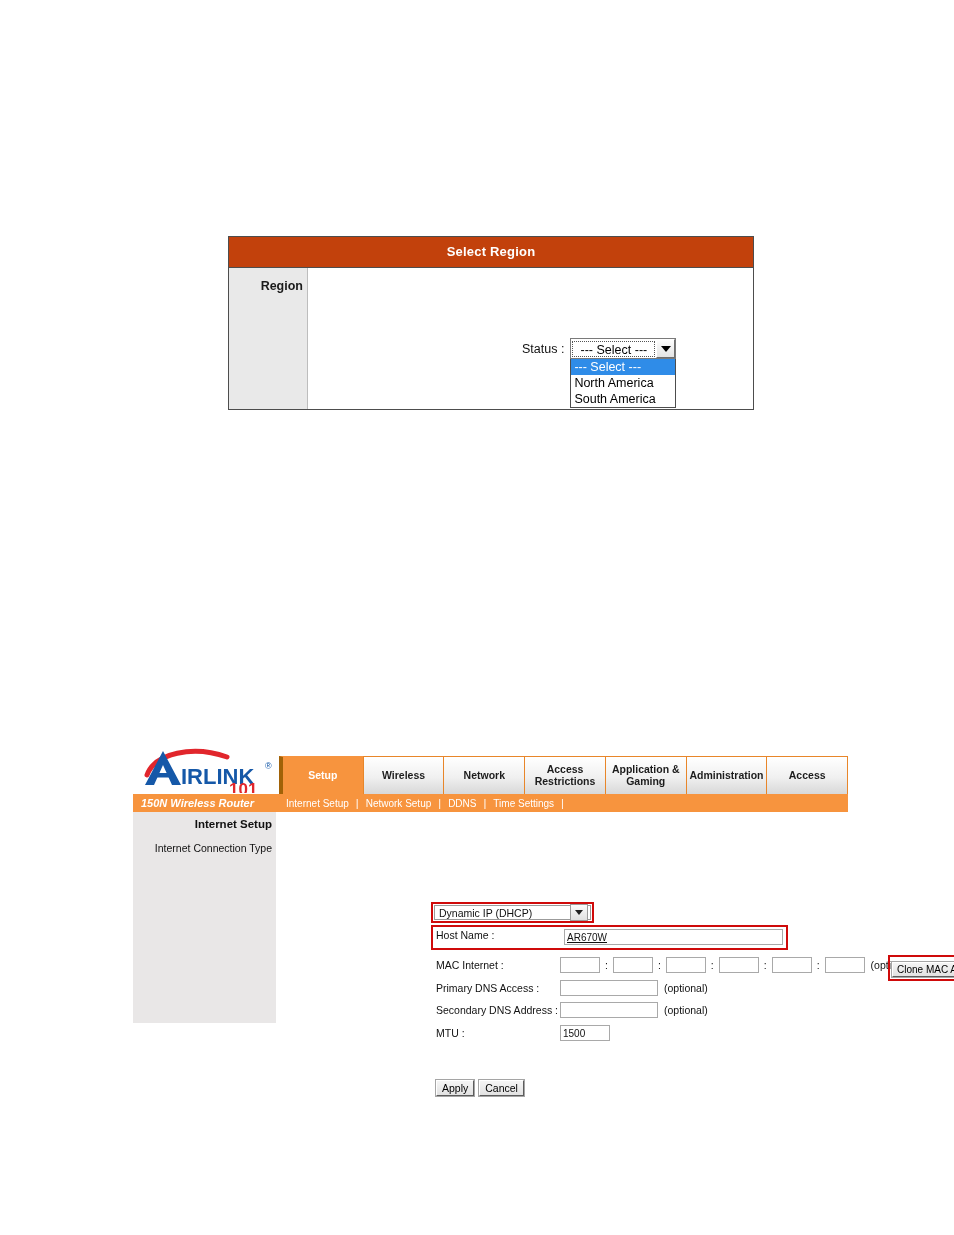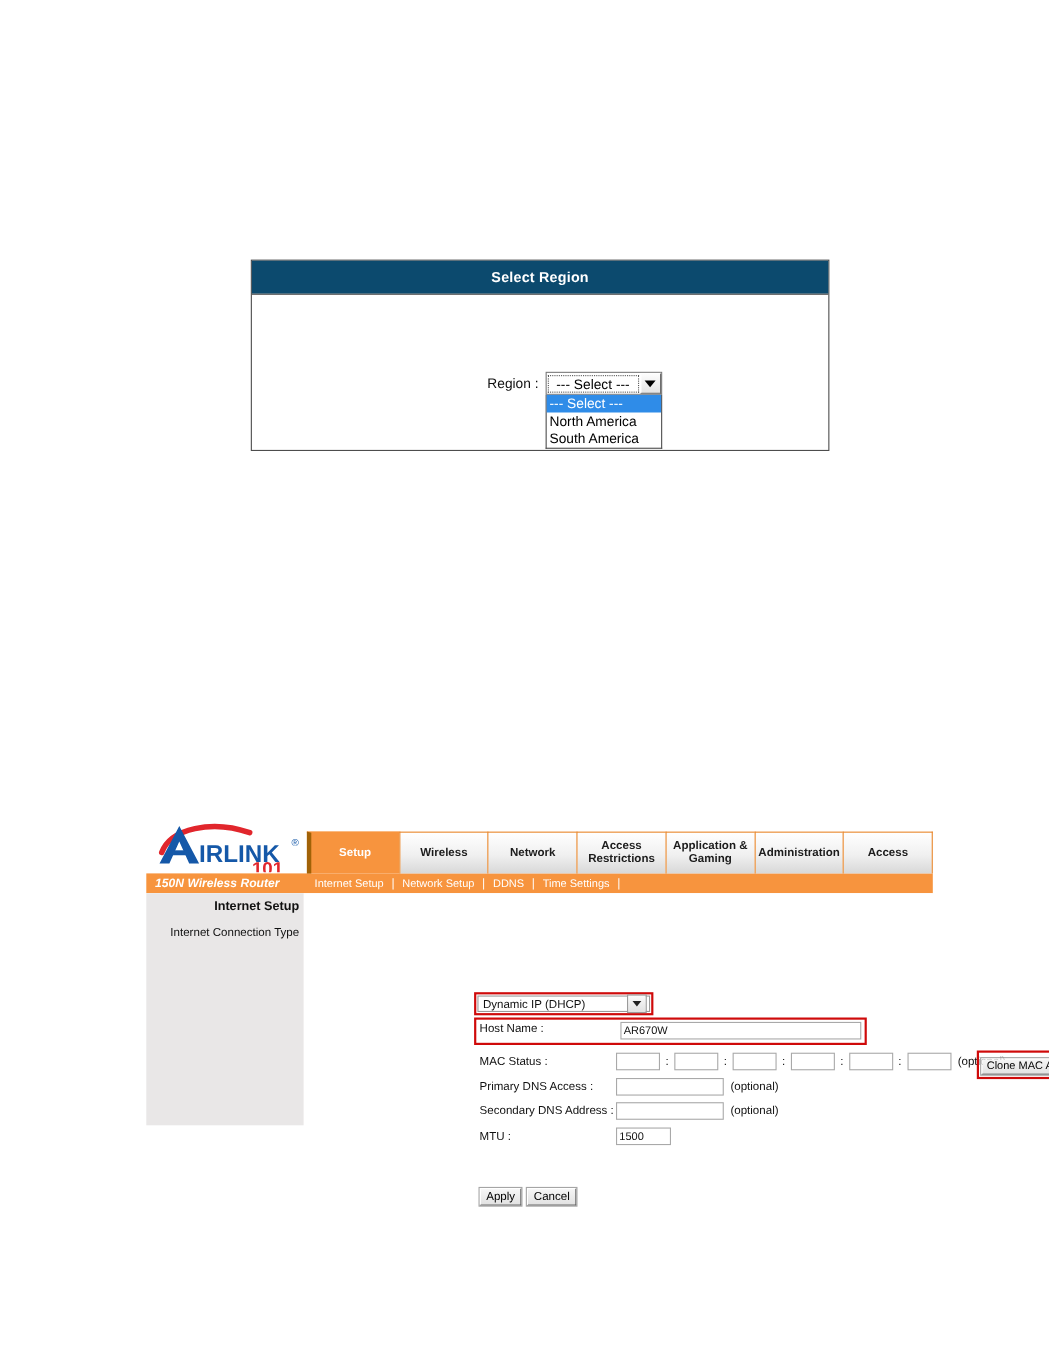"Select Region" #region-header { background: #0c4a6e -> #c2410c }
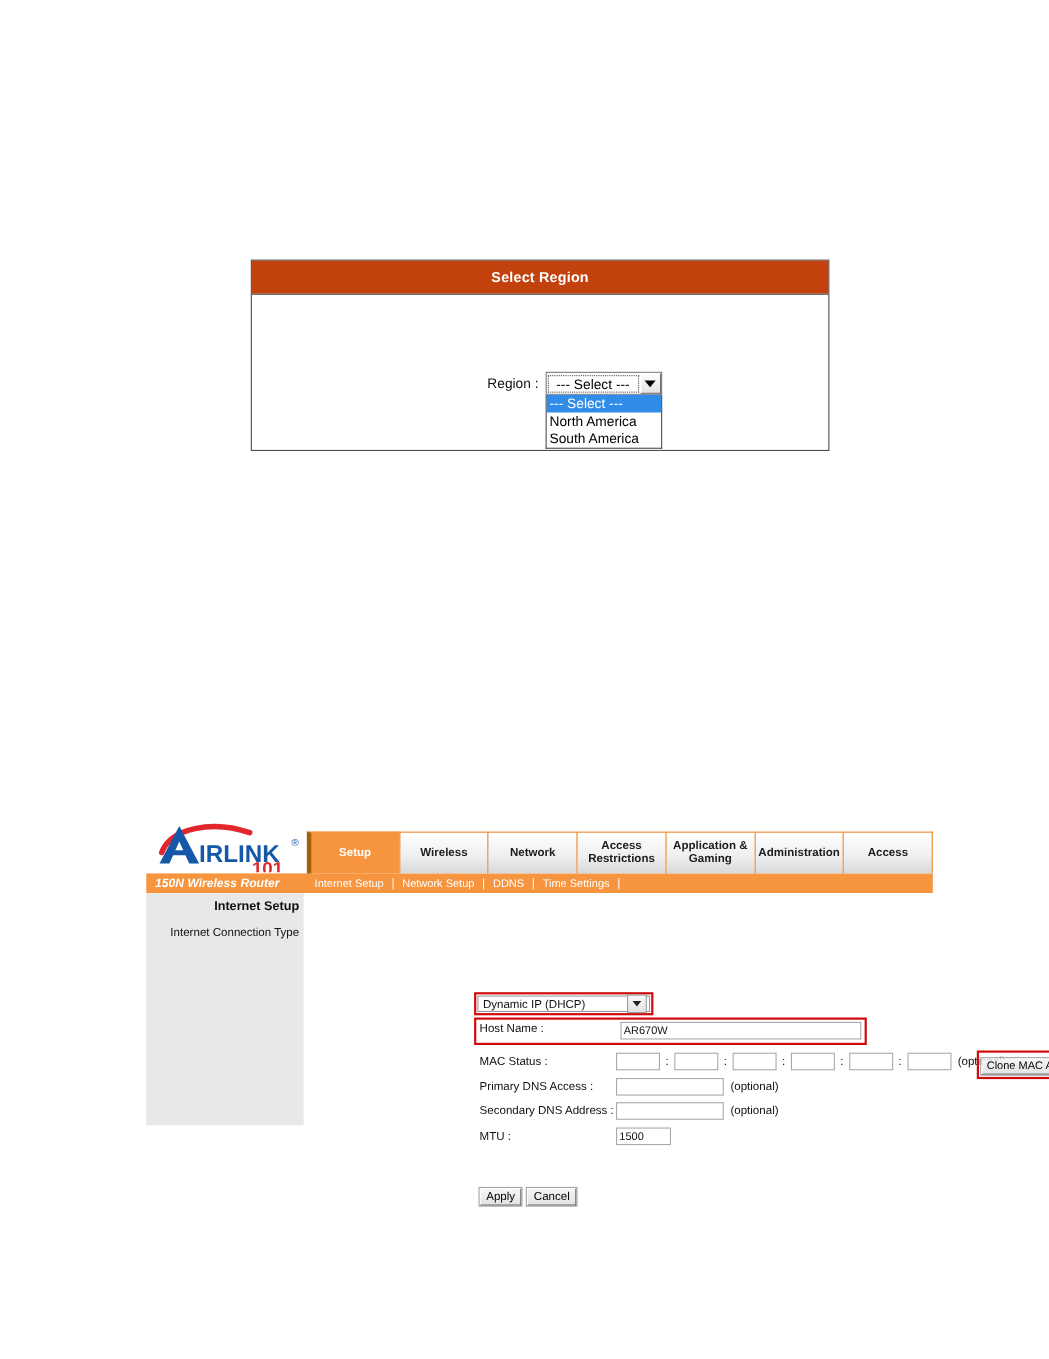"Region" div { html: none -> <div> <span>Region</span> </div> }
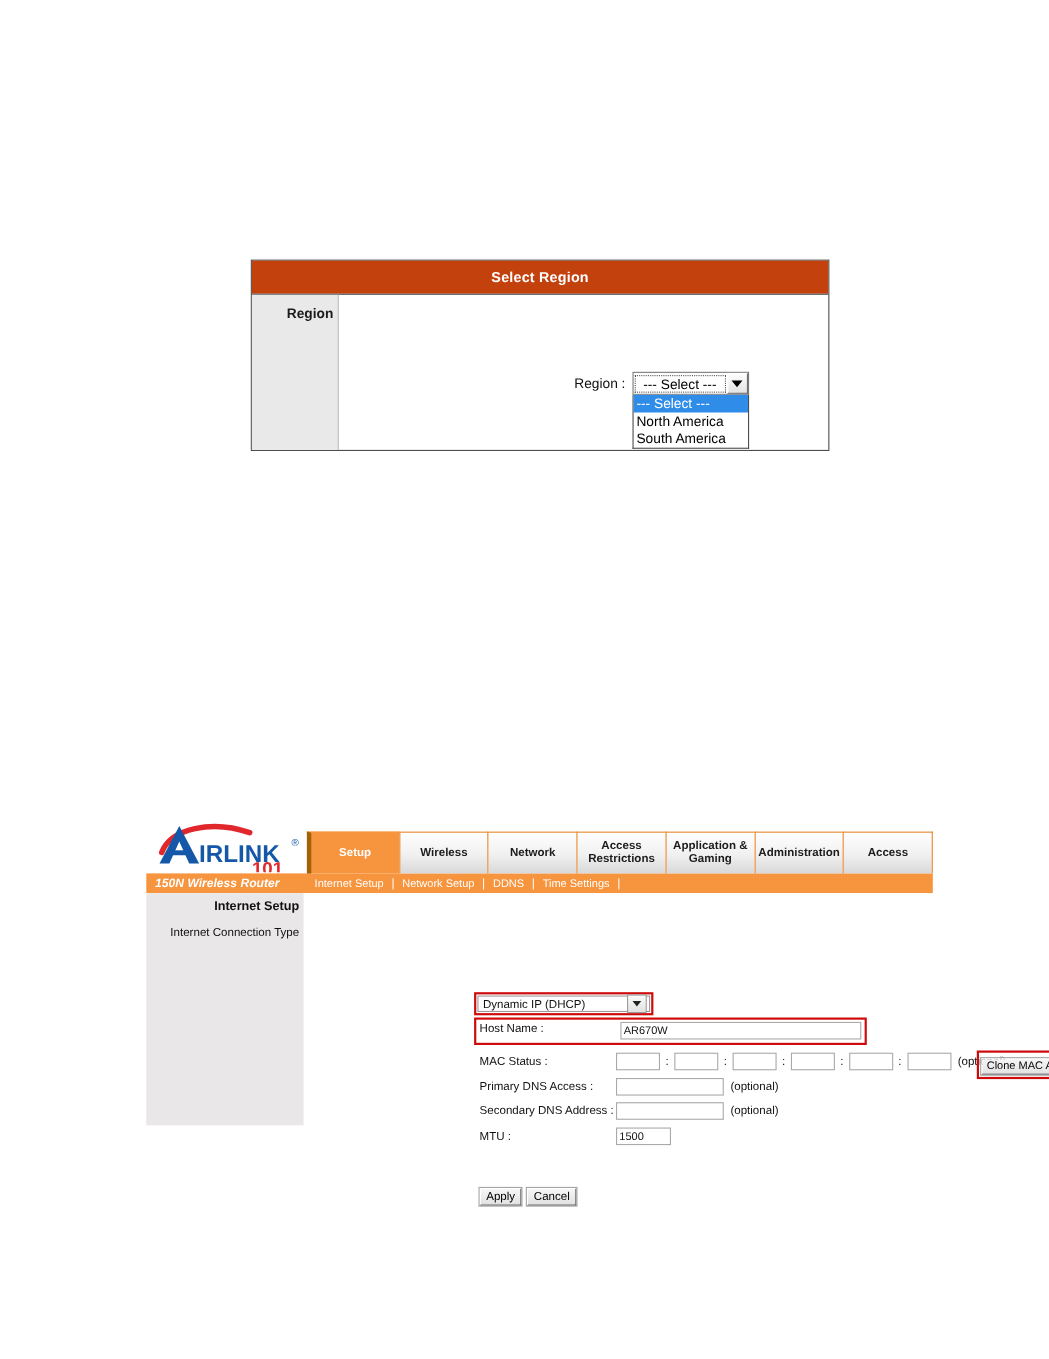"Region :" span.region-label { text: Region -> Status }
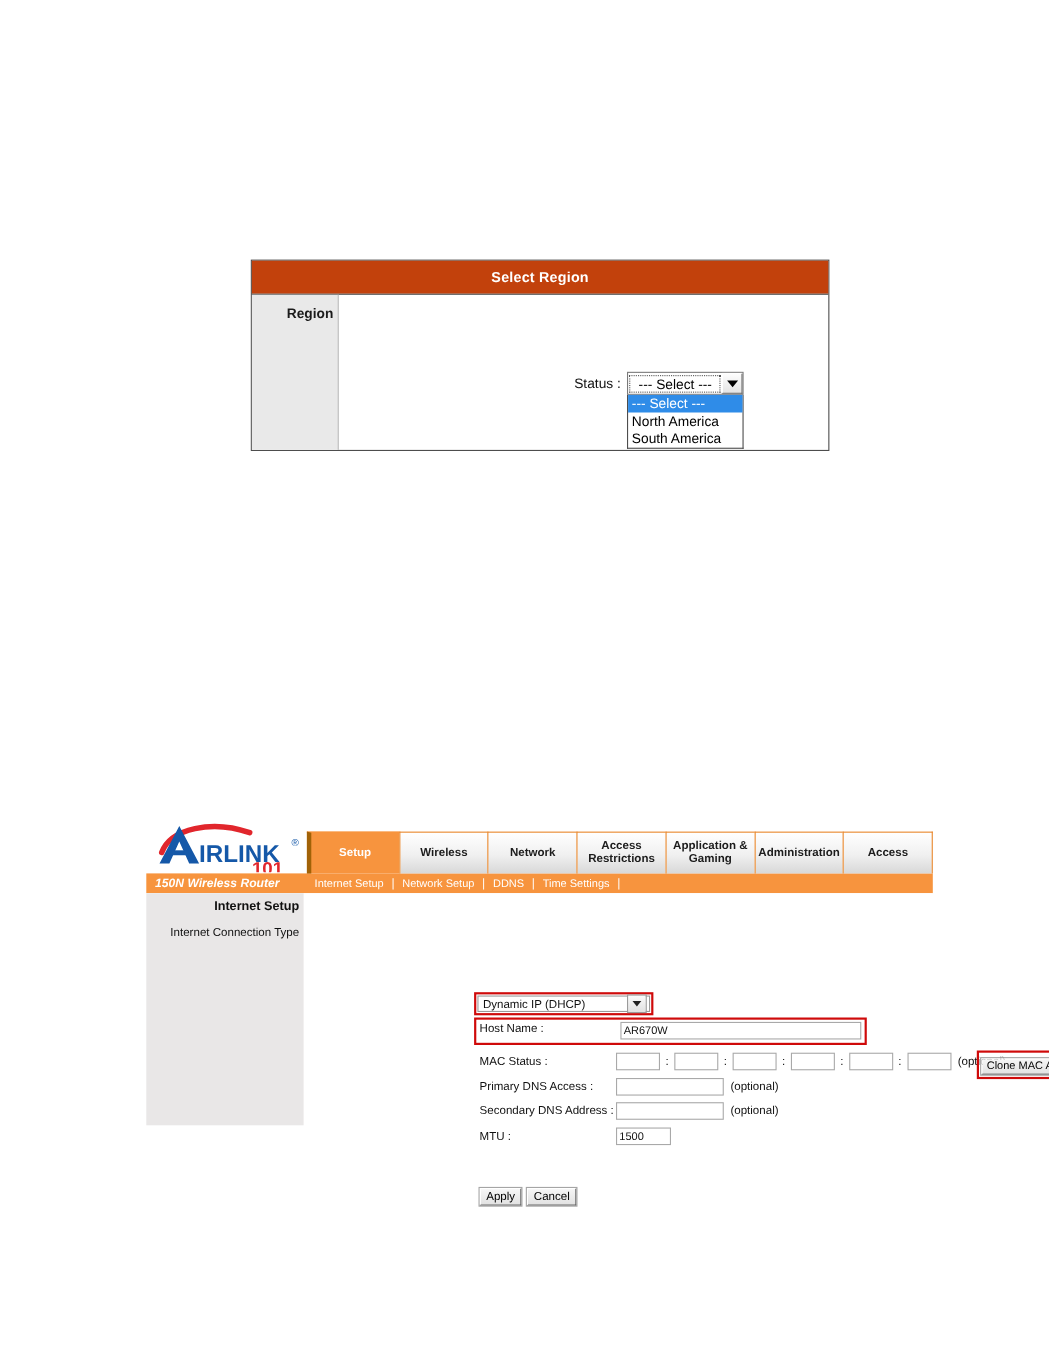"AR670W" #hostname-input { text-decoration: none -> underline }
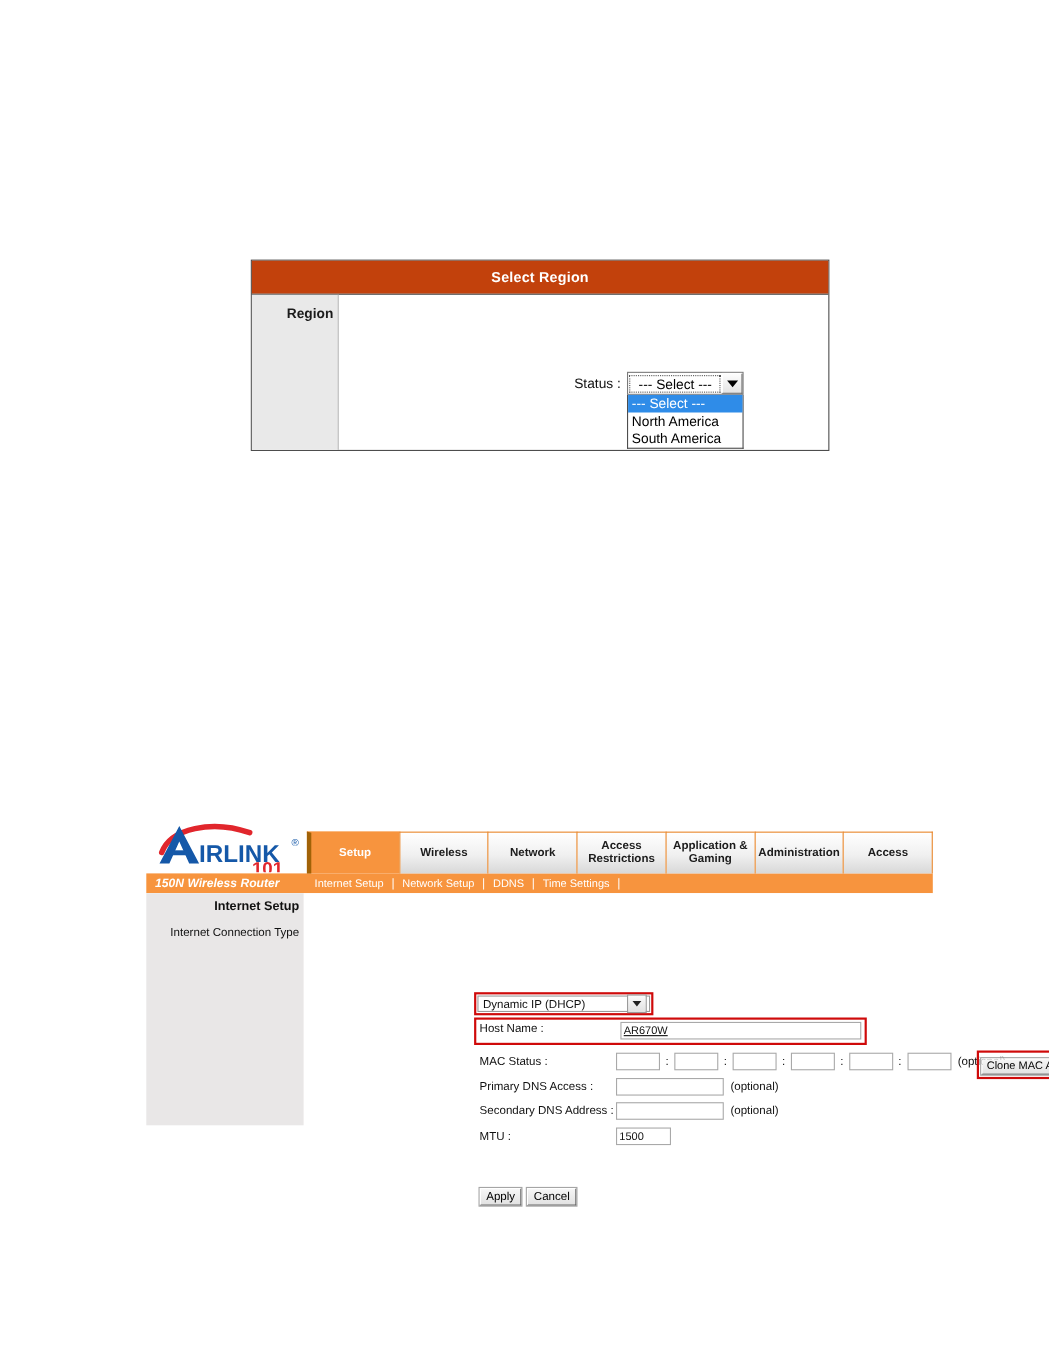"MAC Status :" span.field-label { text: Status -> Internet }
